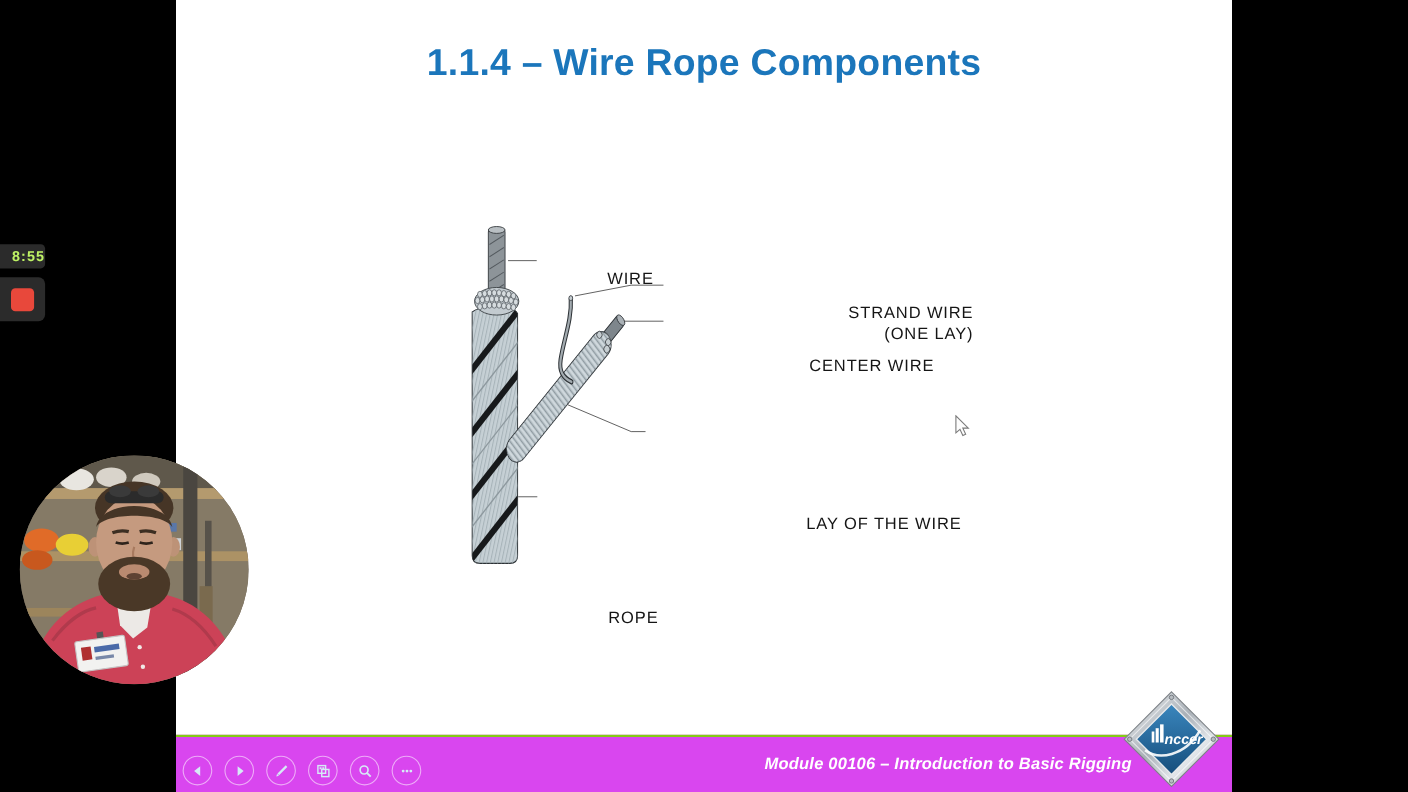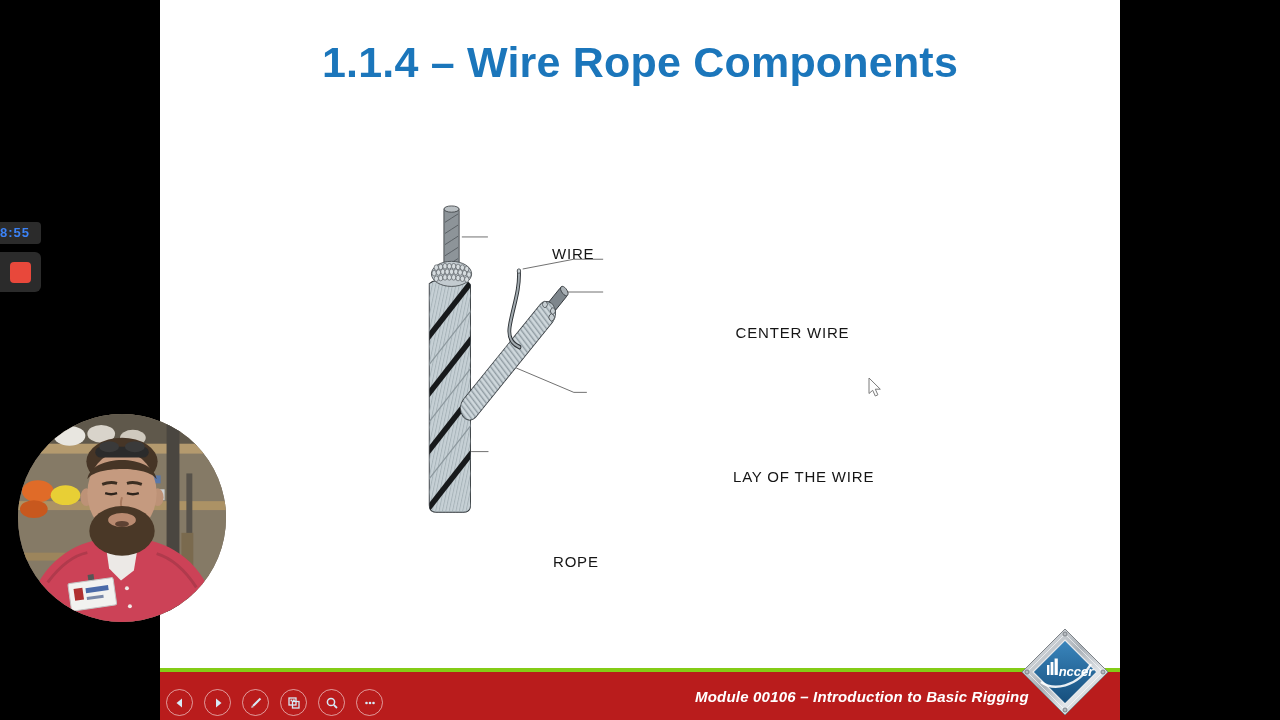"1.1.4 – Wire Rope Components" .slide-title { font-size: 43px -> 34px }
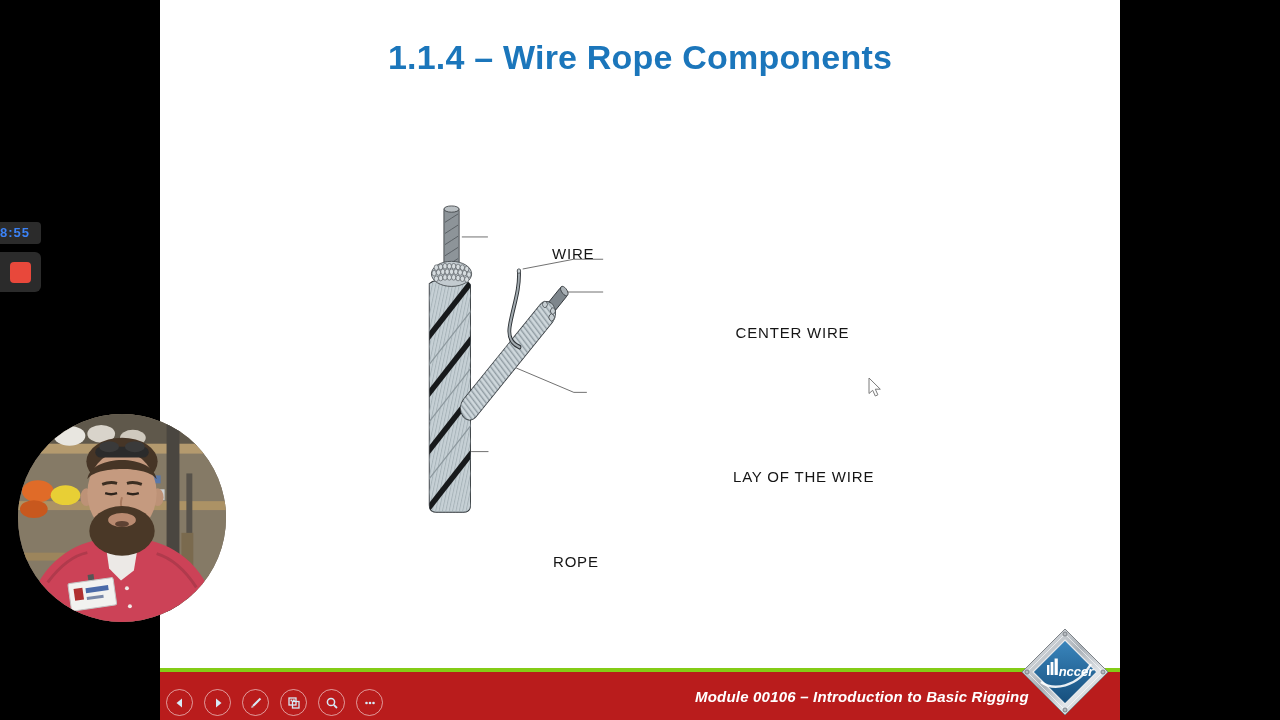"8:55" .rec-time { color: #3b82f6 -> #bef264; text-align: left -> right }
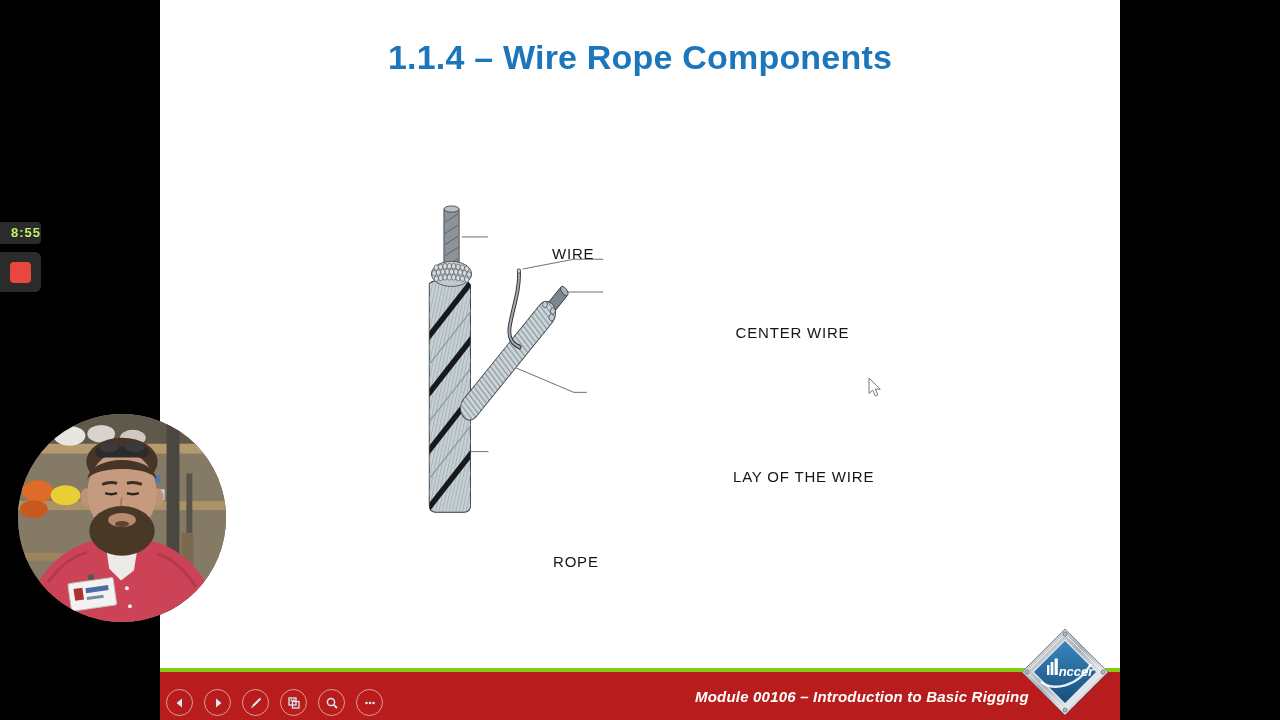"STRAND WIRE" div.dlabel { html: none -> <div> <div>STRAND WIRE</div> <div>(ONE LAY)</div> </div> }
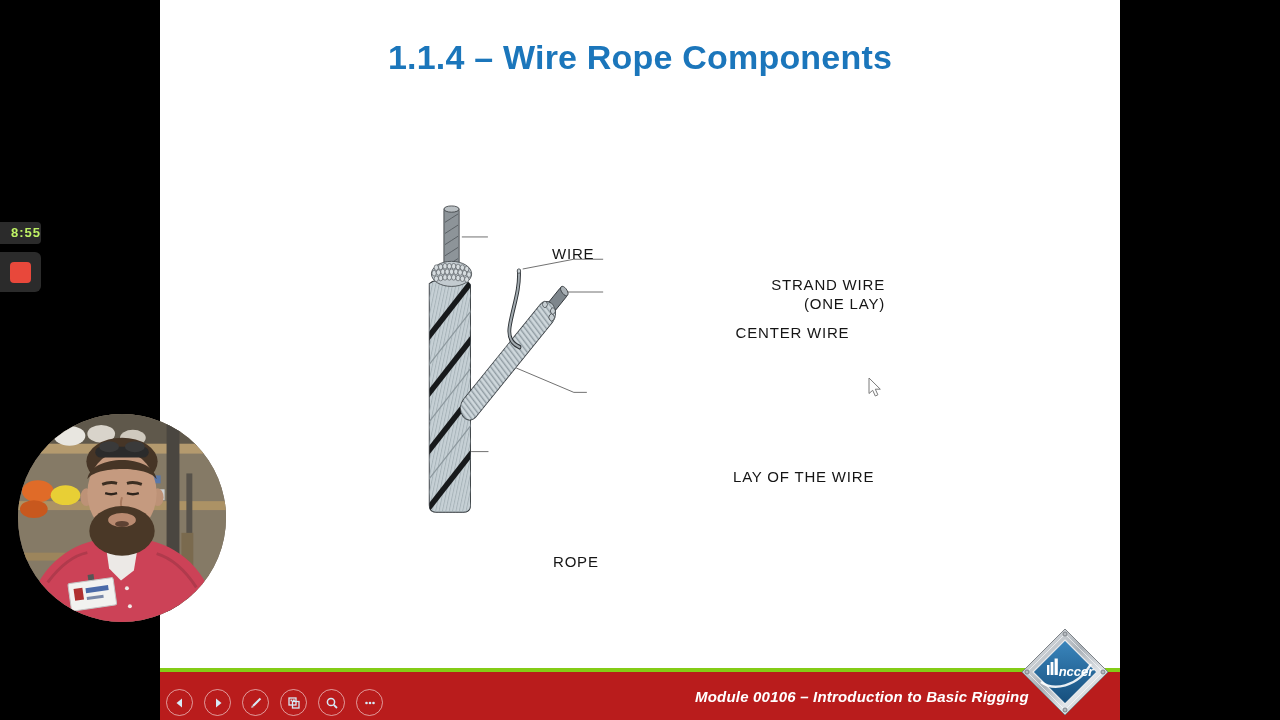"Module 00106 – Introduction to" .footer-bar { background: #b91c1c -> #d946ef; border-top: 4px solid #84cc16 -> 2px solid #84cc16 }
